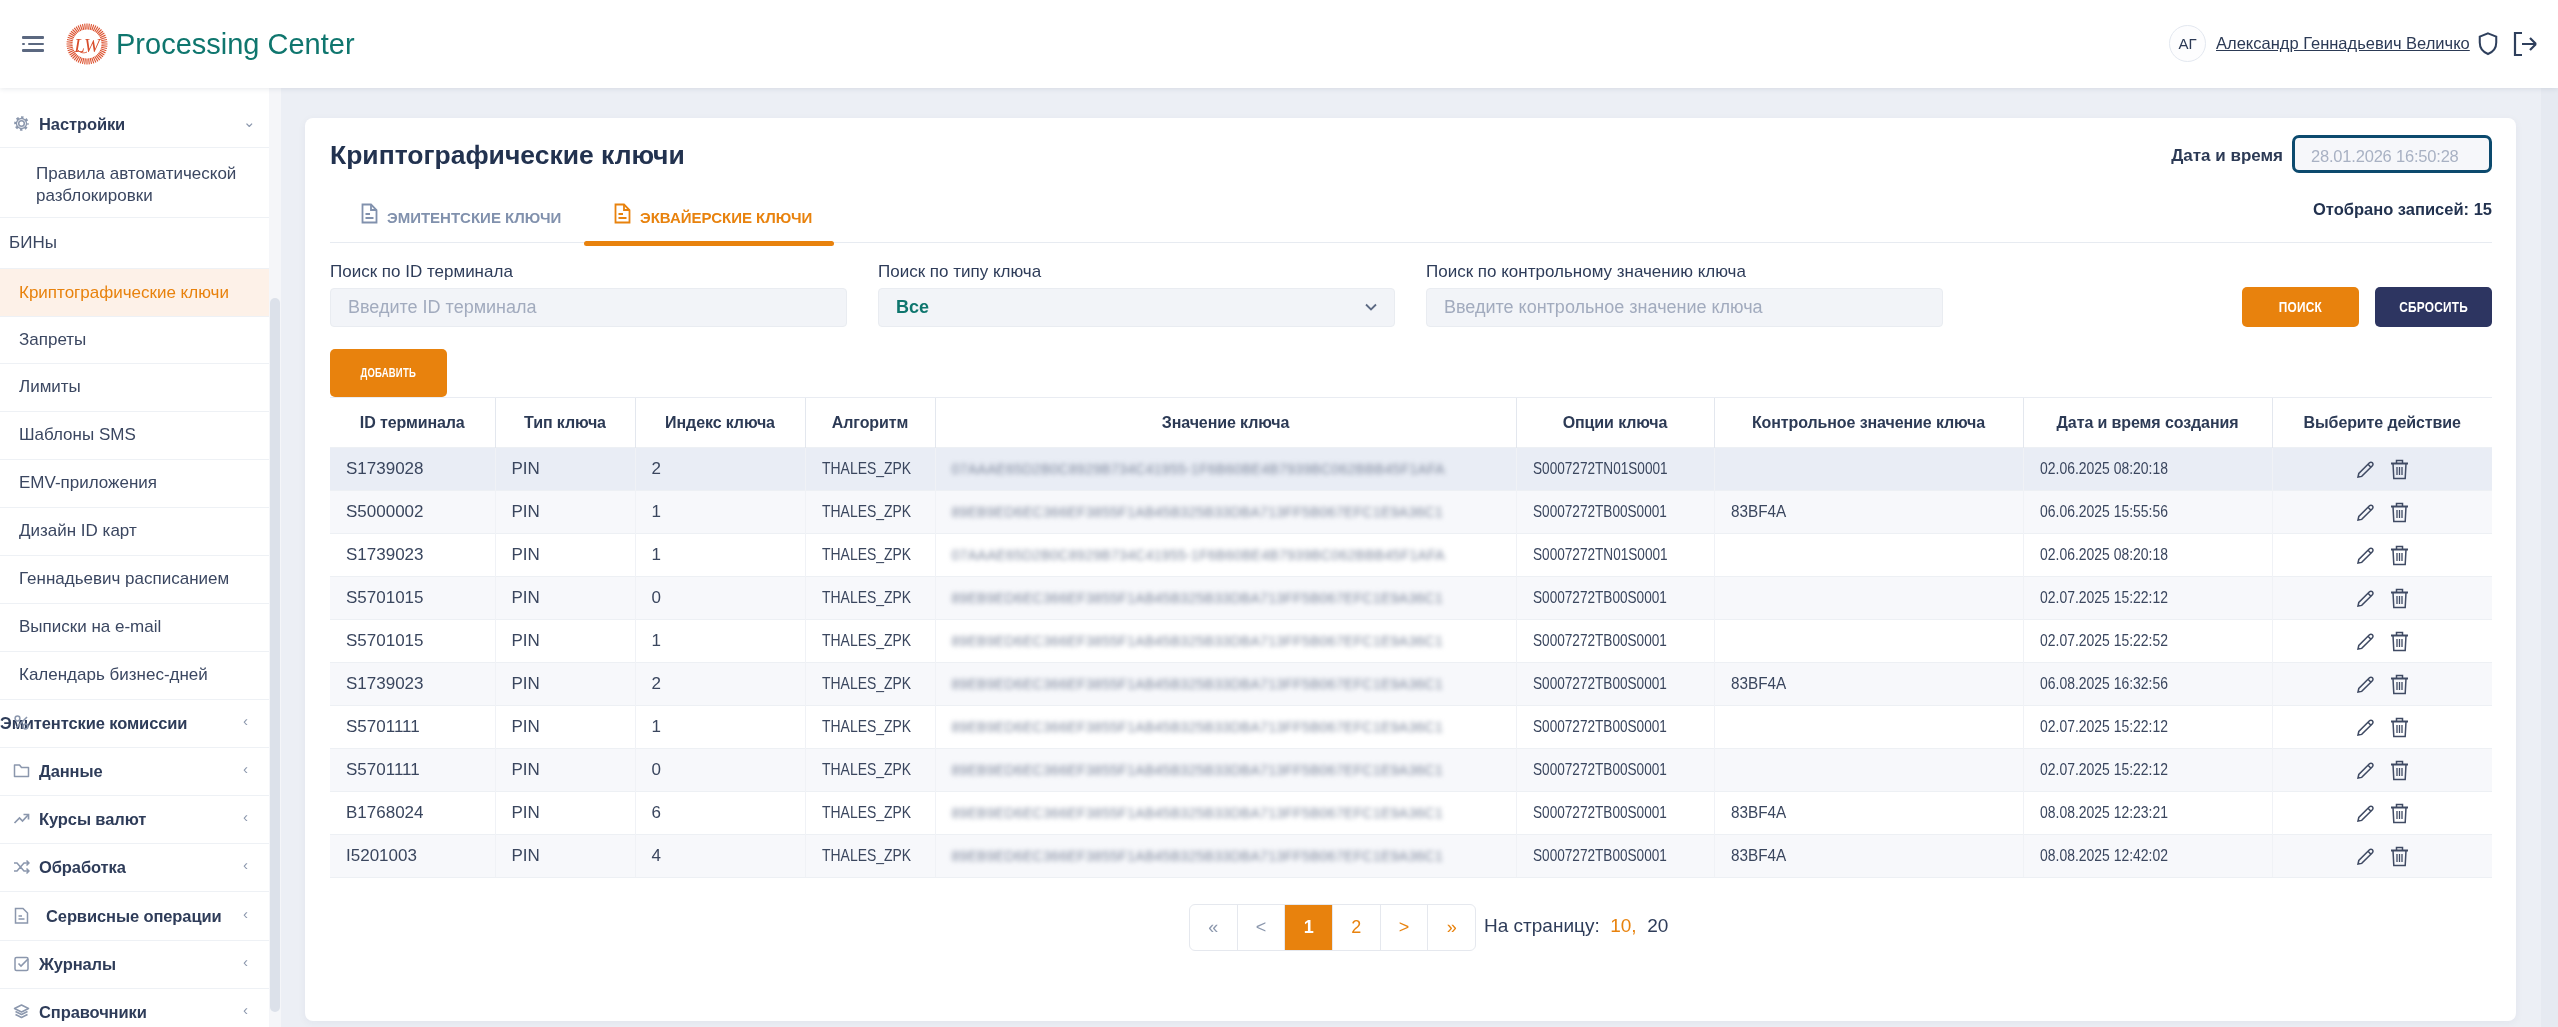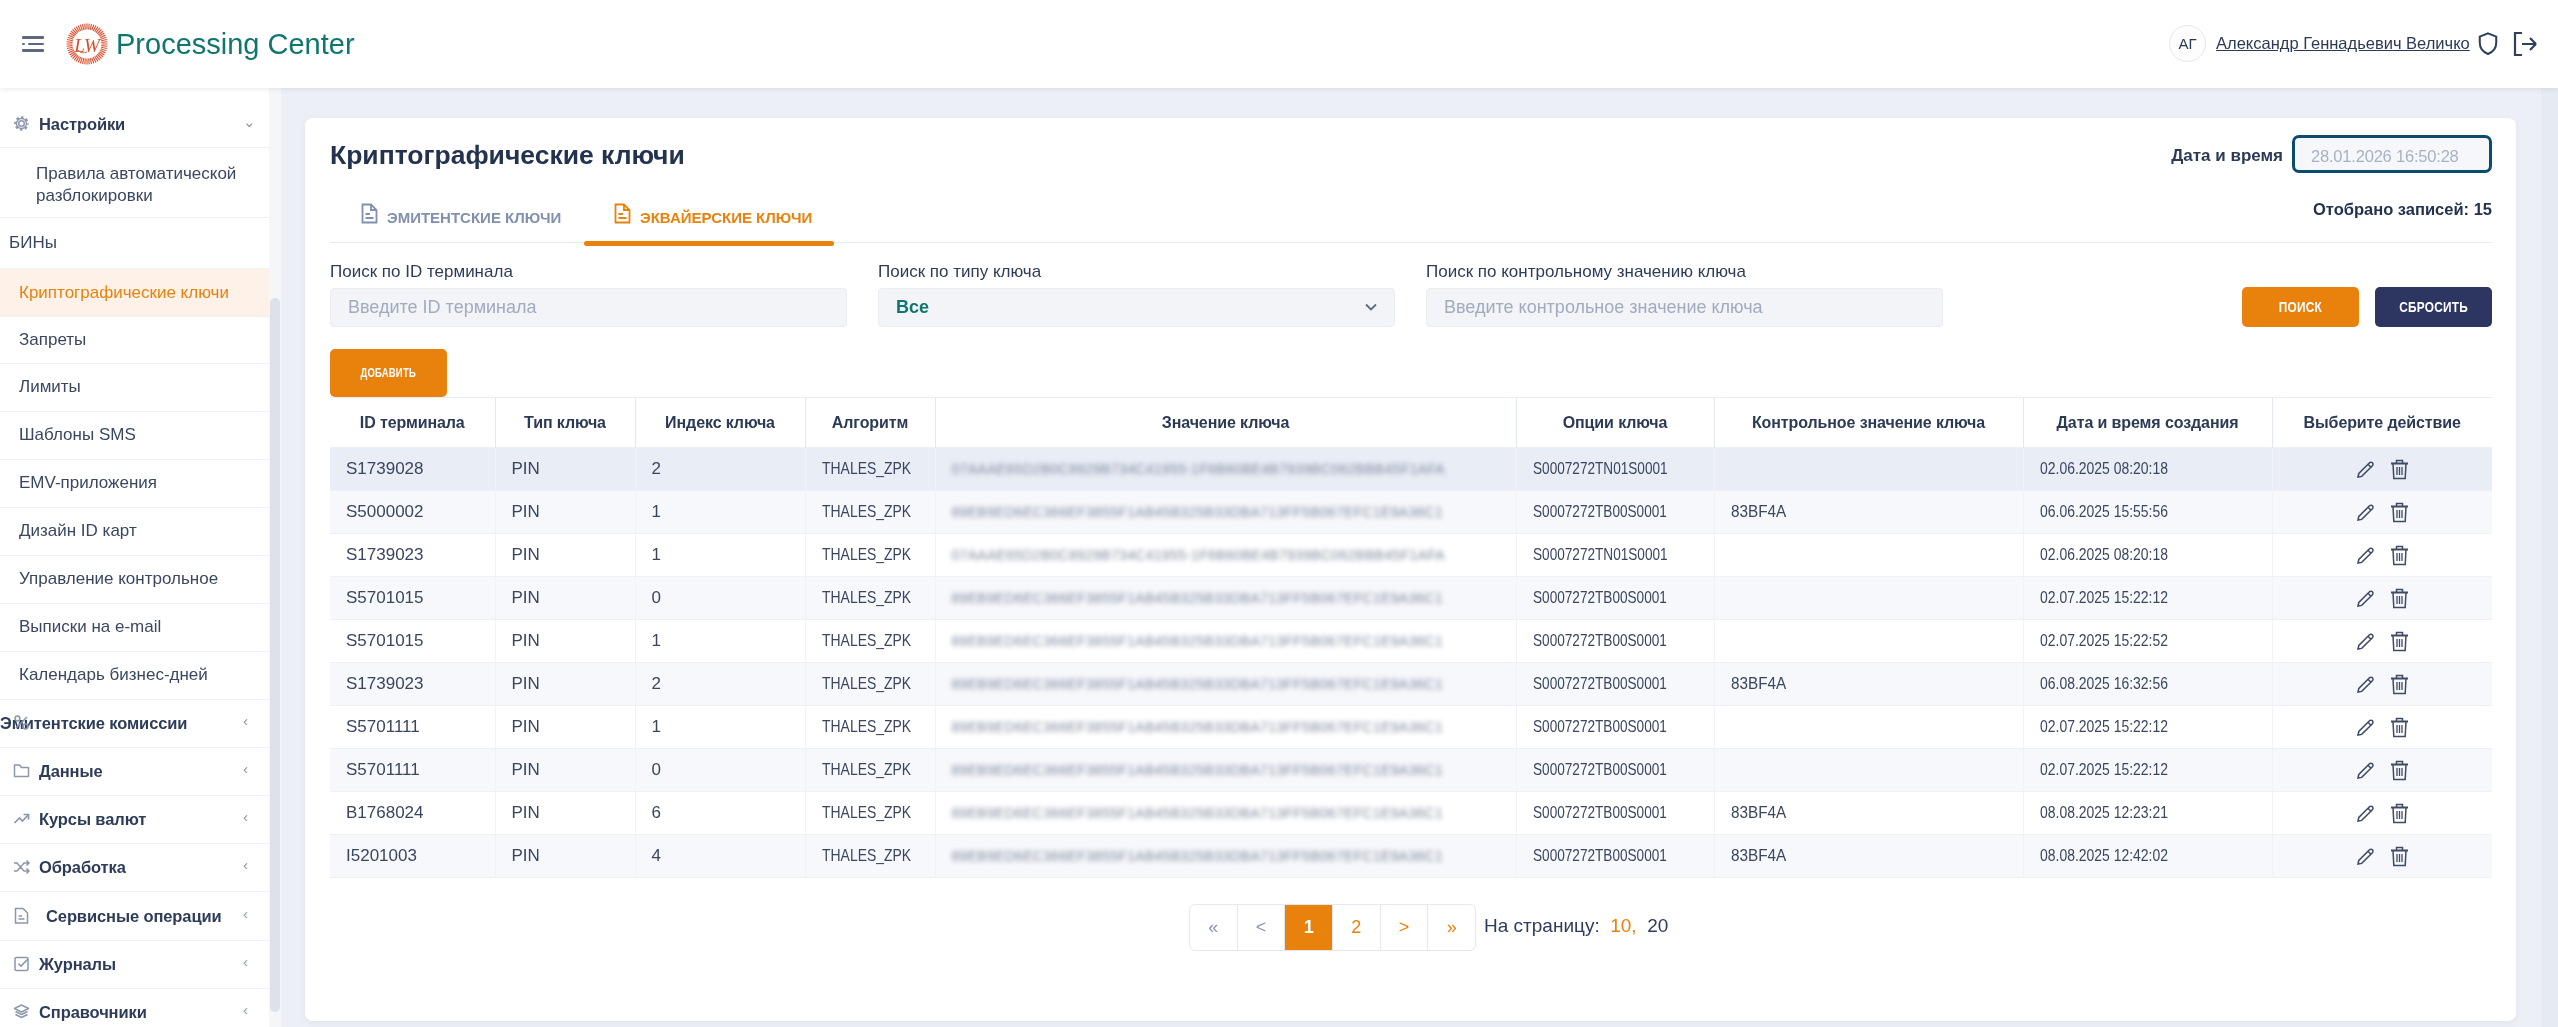"Управление контрольное" div.mitem { text: Управление контрольное -> Геннадьевич расписанием }
